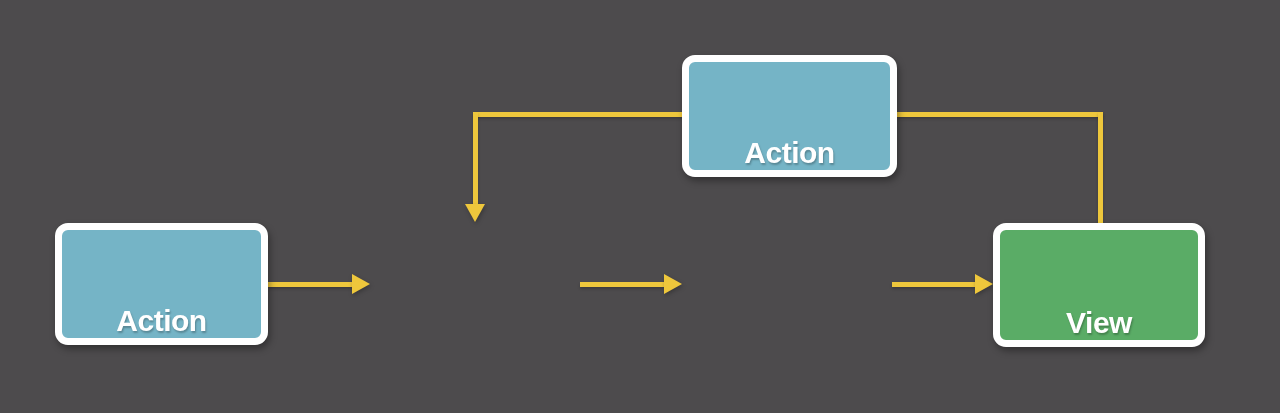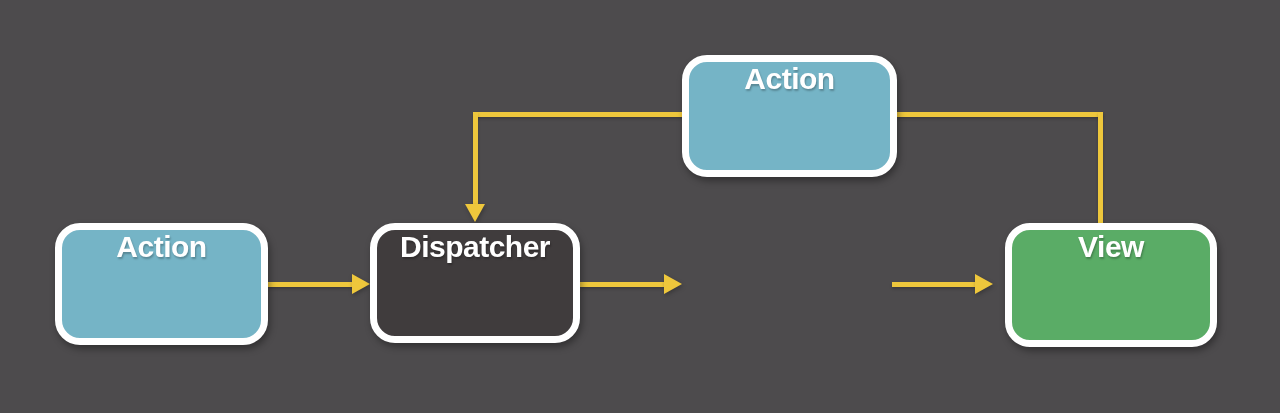"Action" .node { align-items: flex-start -> flex-end; border-radius: 25px -> 13px }
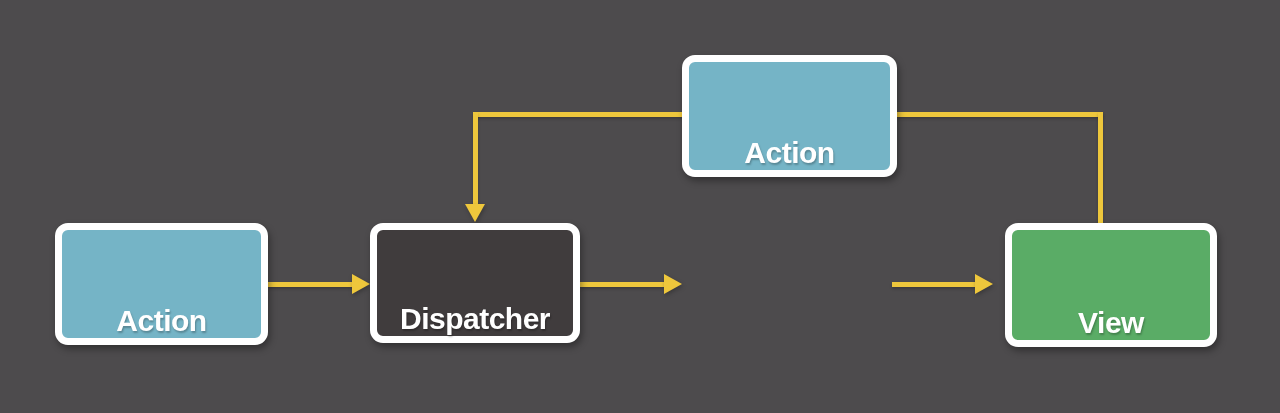"Dispatcher" div.node { html: <div> <span>Dispatcher</span> </div> -> none }
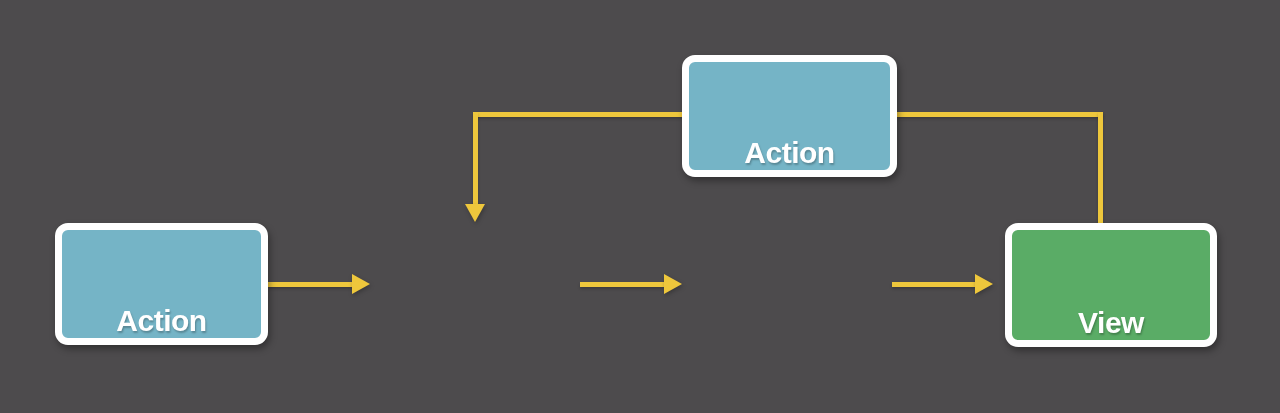"View" .node-view { margin-left: 12px -> none }
